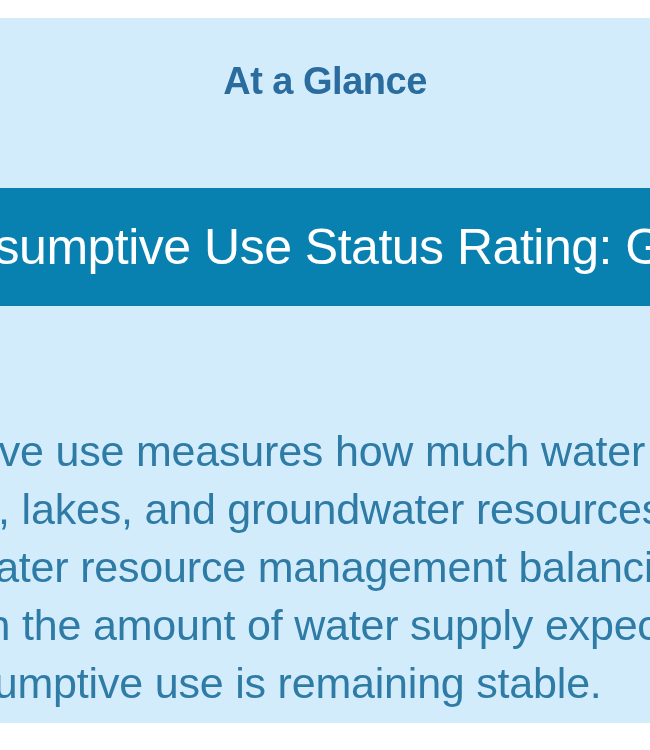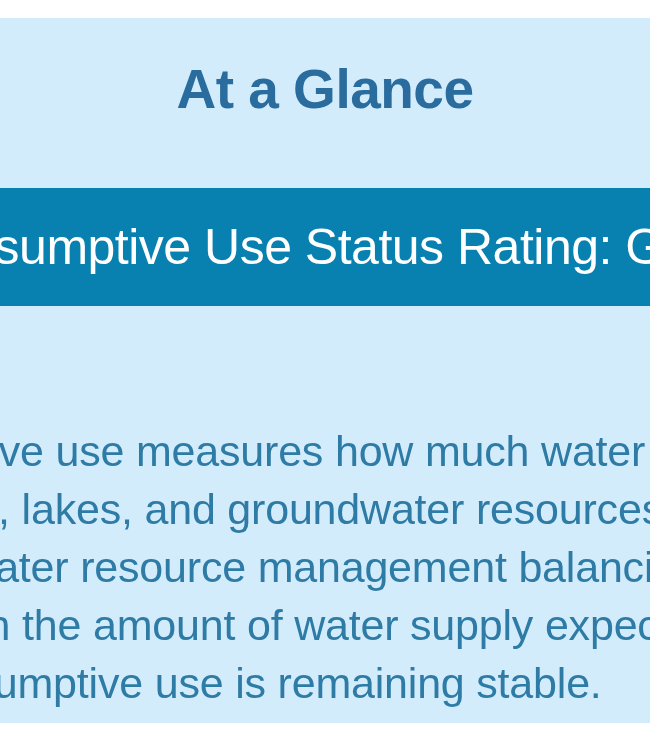"At a Glance" #headline { font-size: 55px -> 38px }
